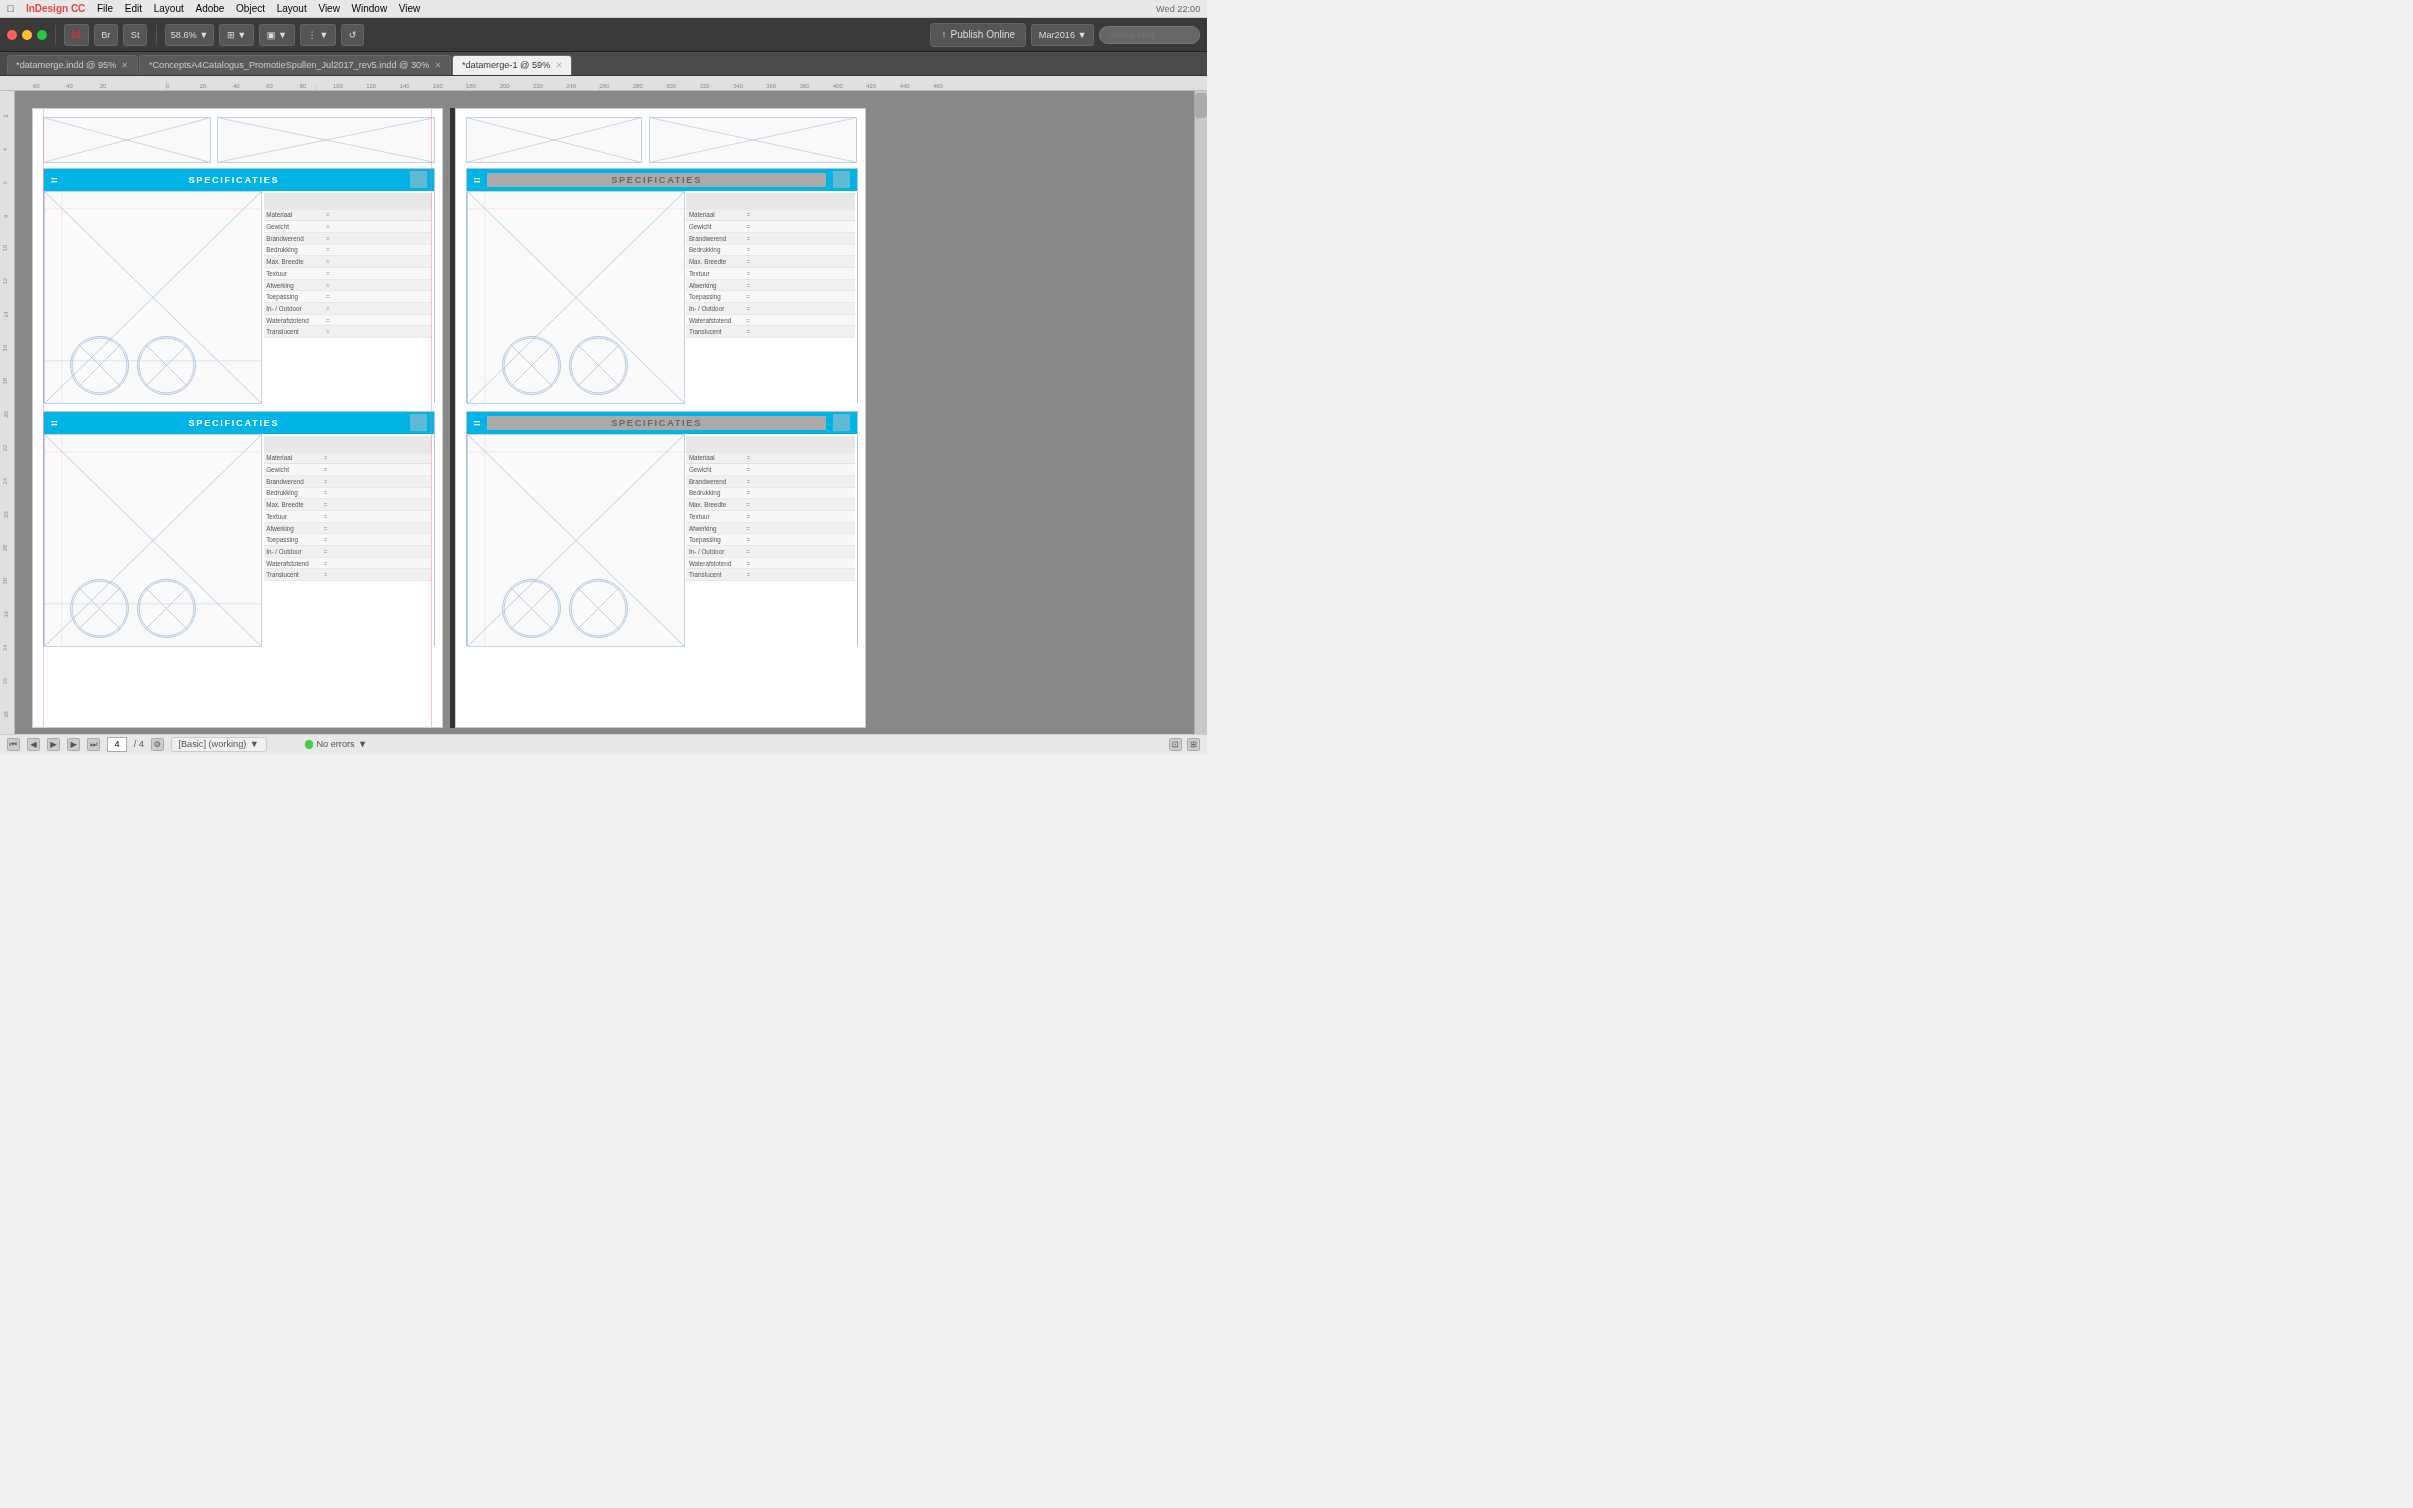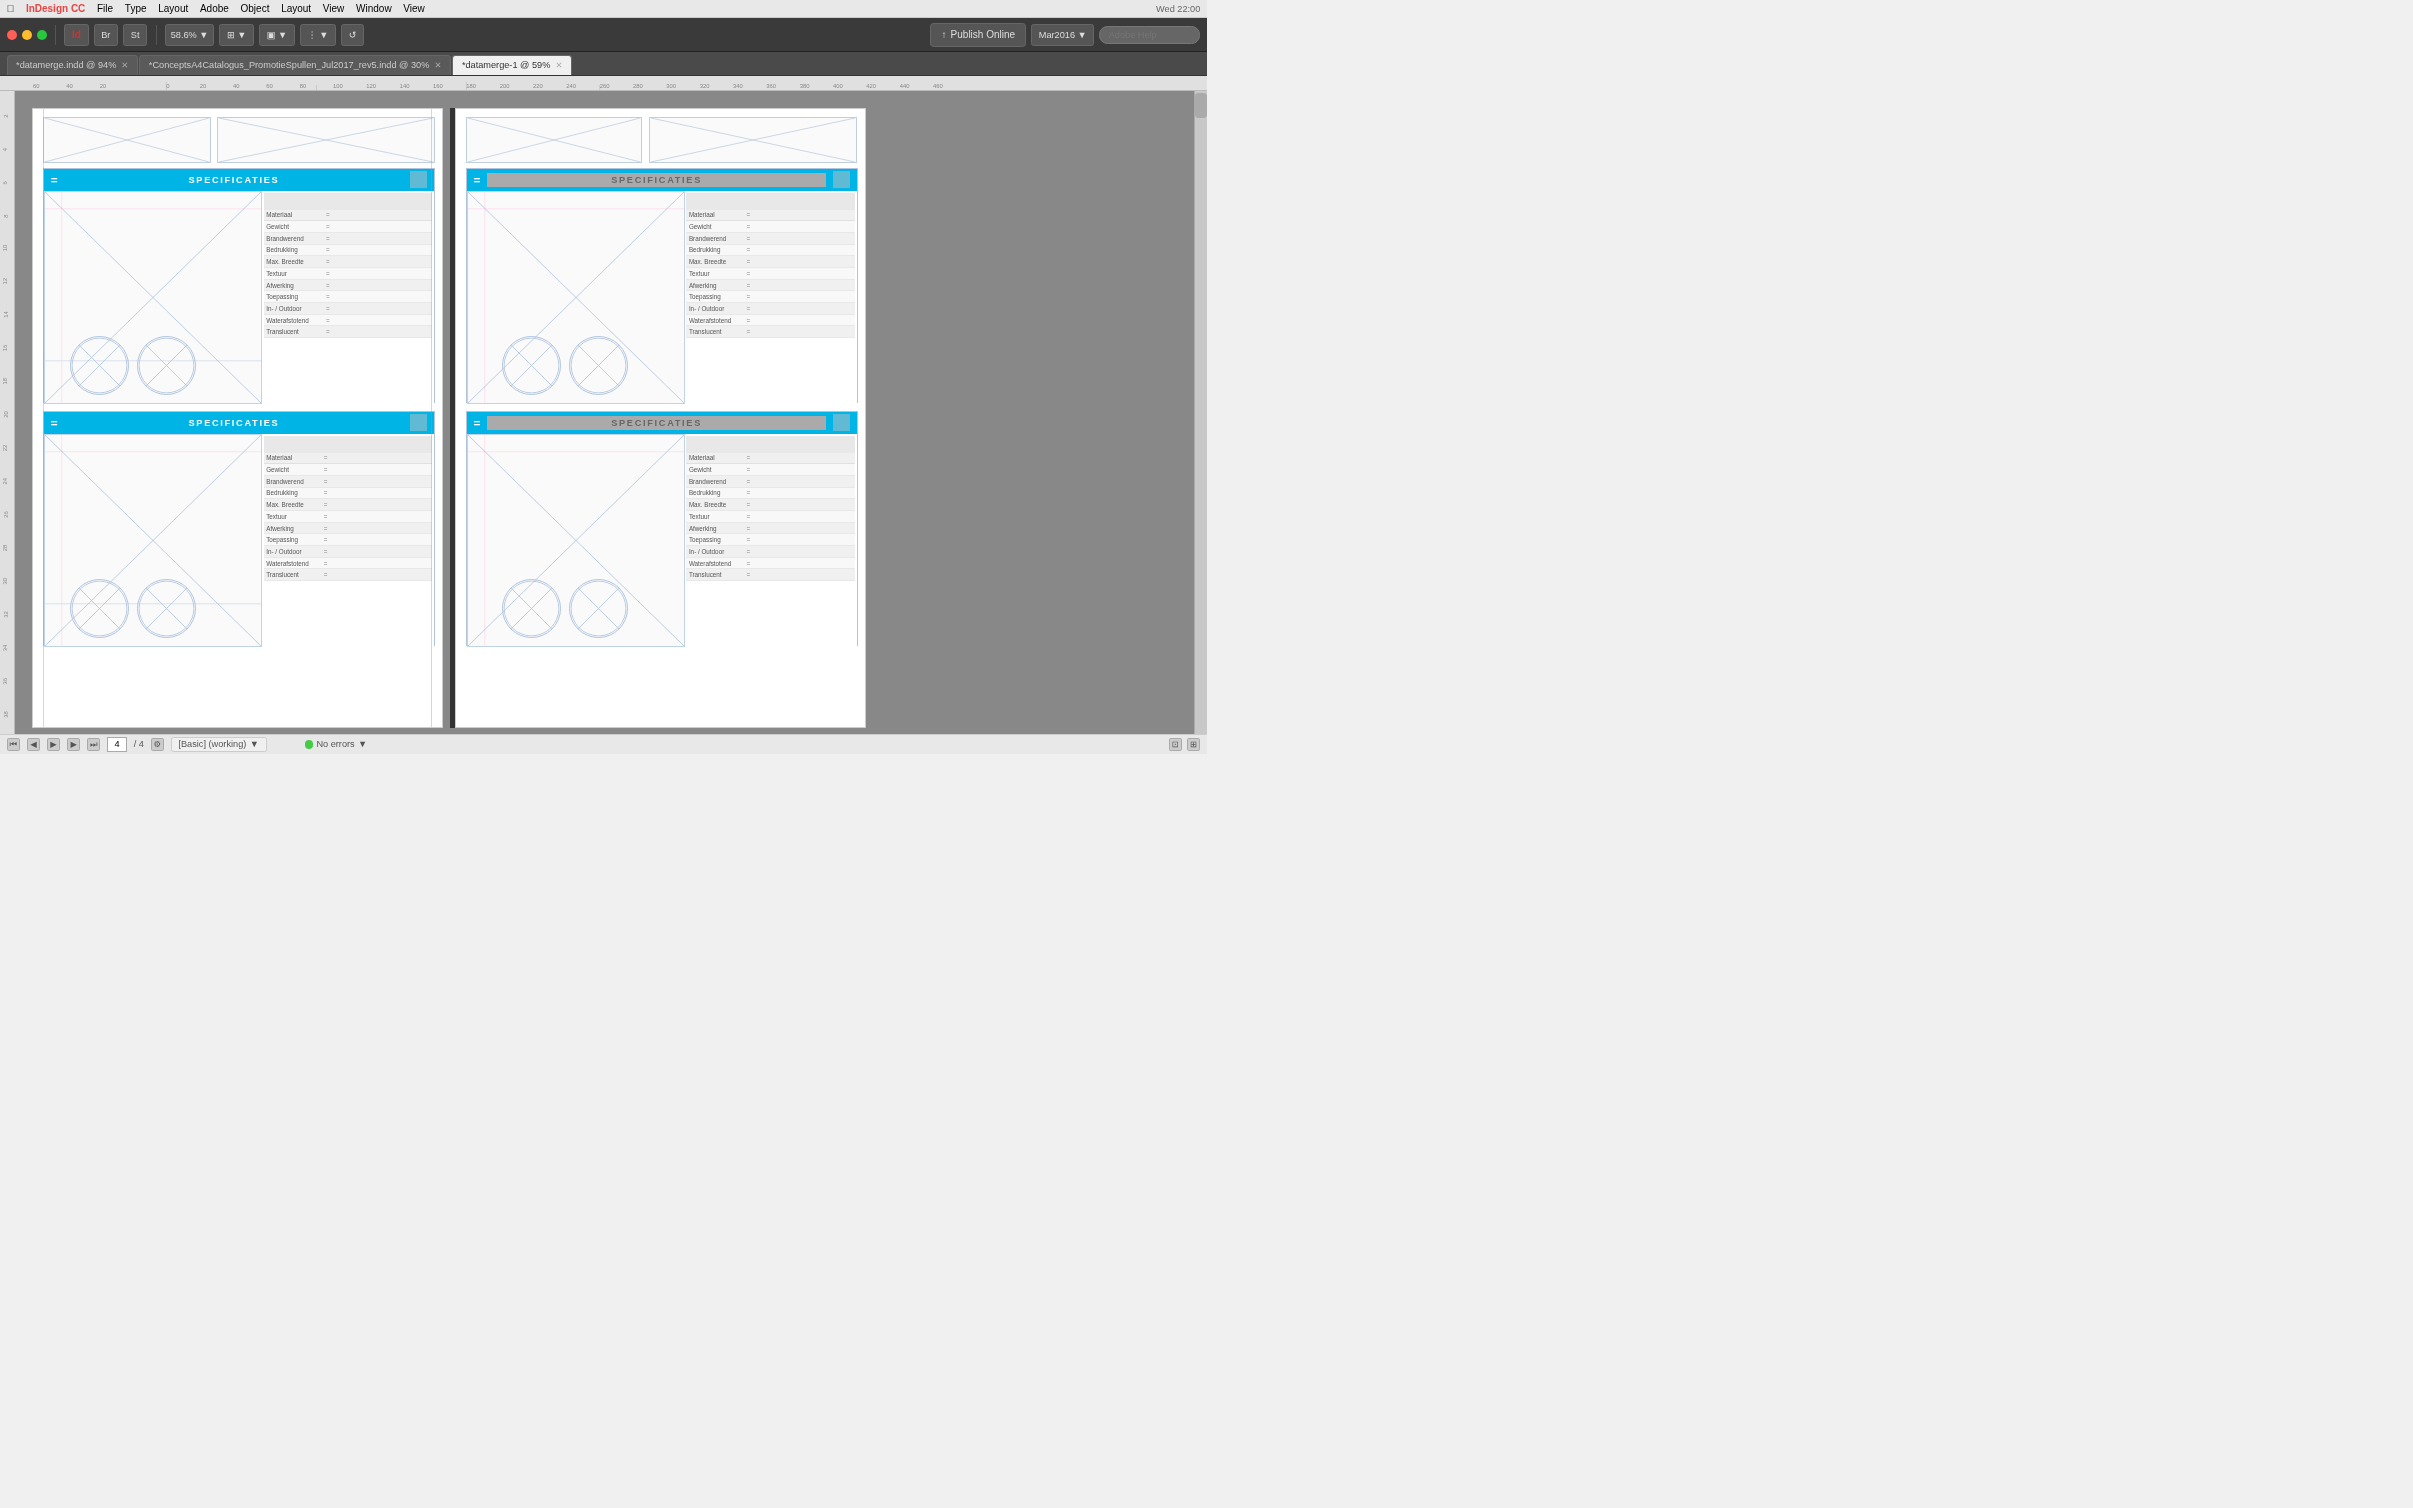"Type" span.menu-item { text: Type -> Edit }
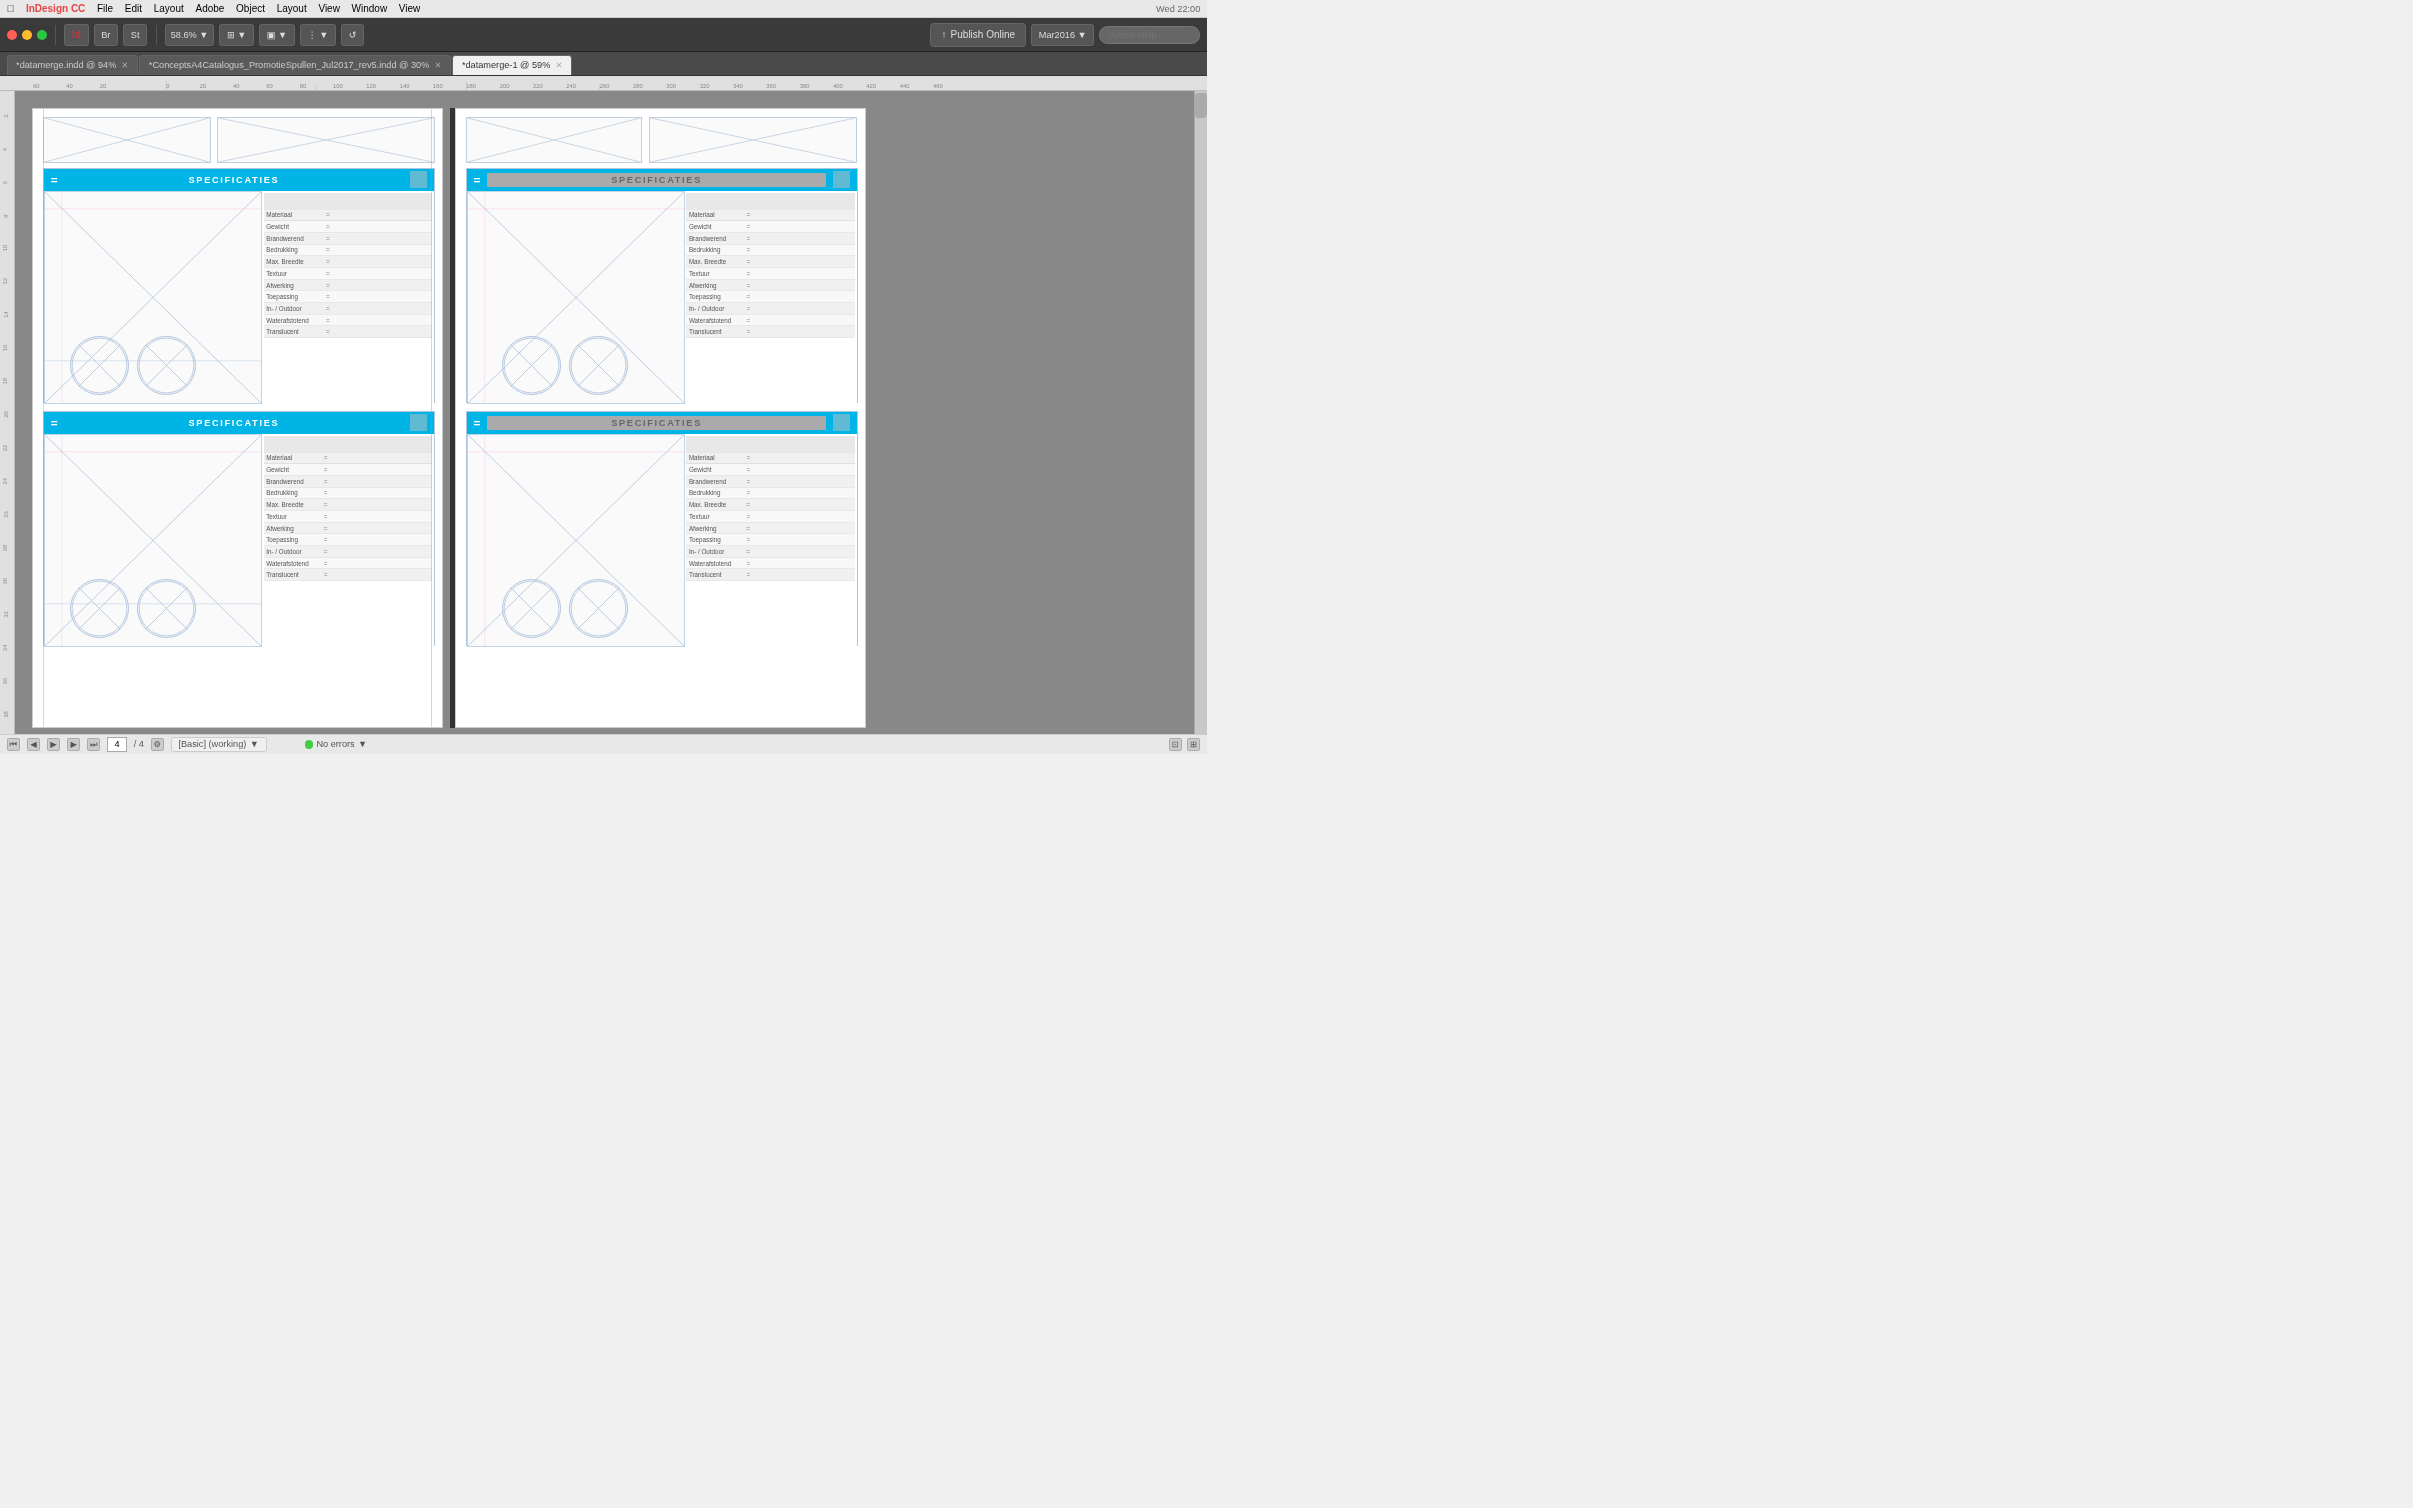"*datamerge.indd @ 94%" span { text: 94% -> 95% }
